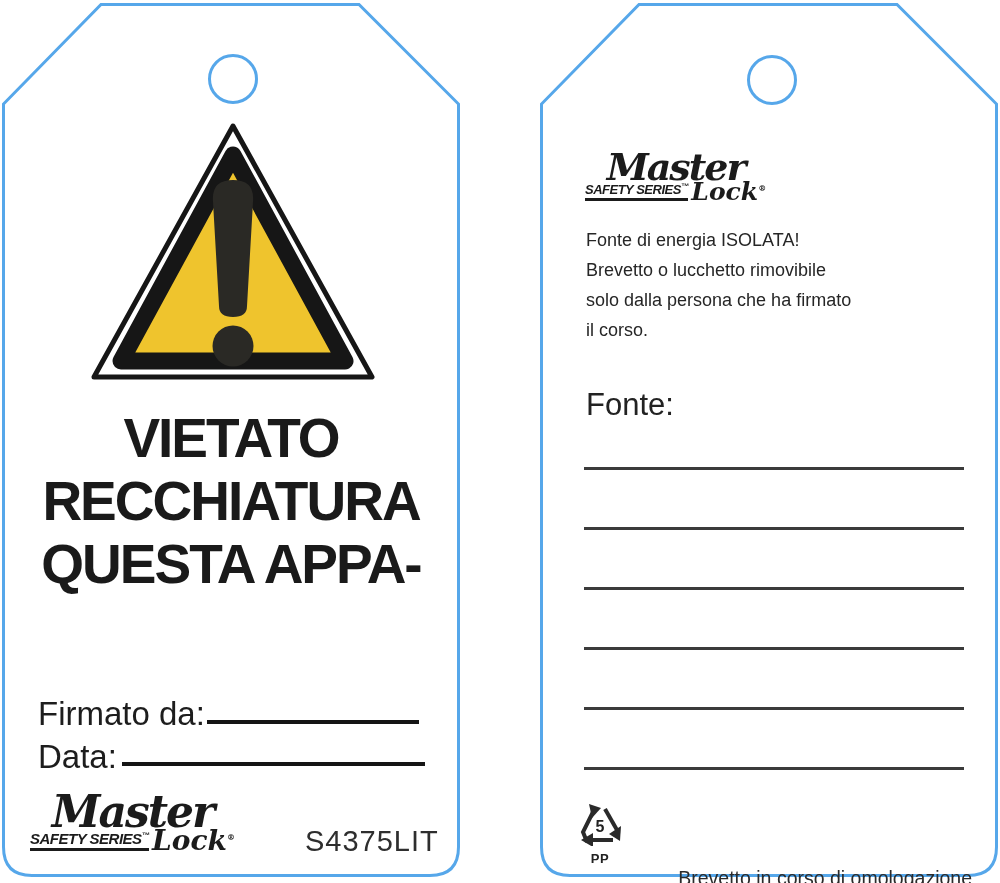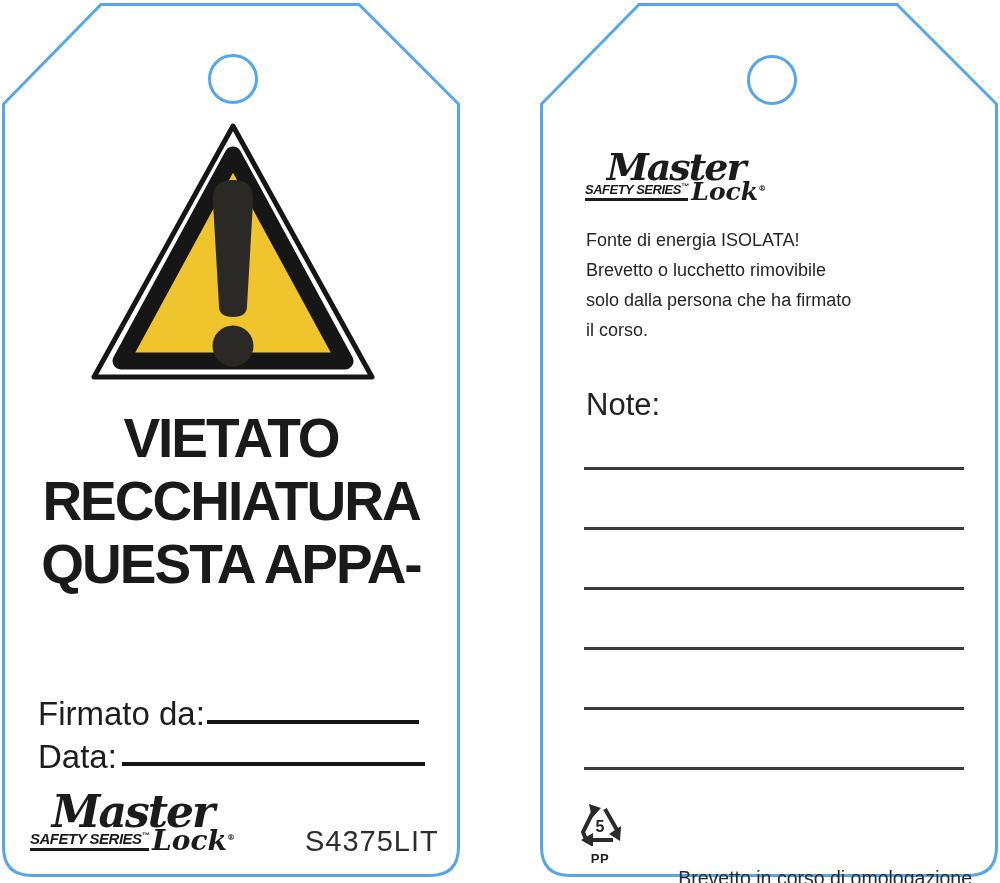"Note:" div.note-label { text: Note -> Fonte }
